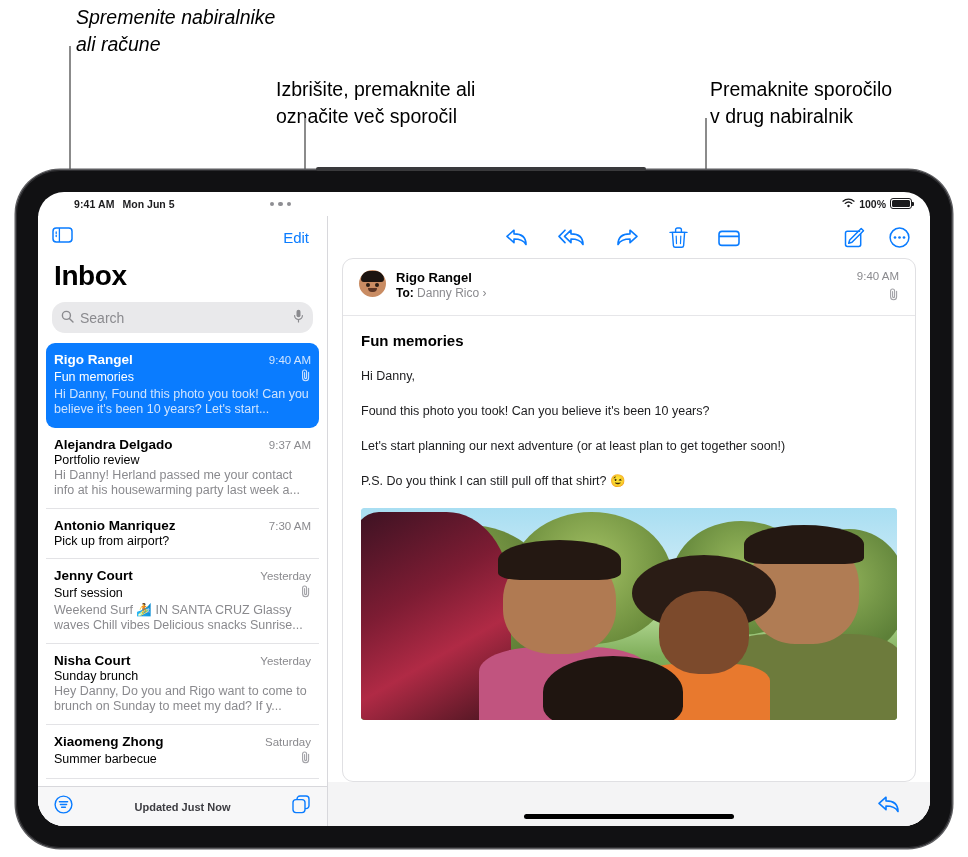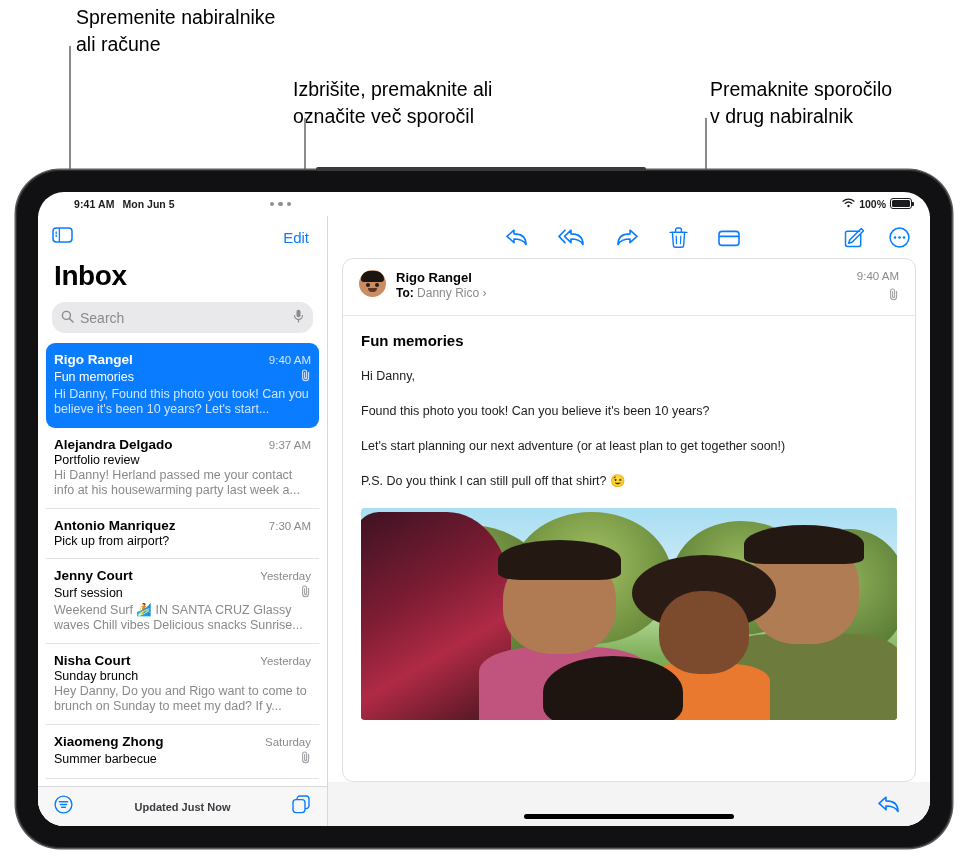"Spremenite nabiralnike" #callout-0 { font-style: none -> italic }
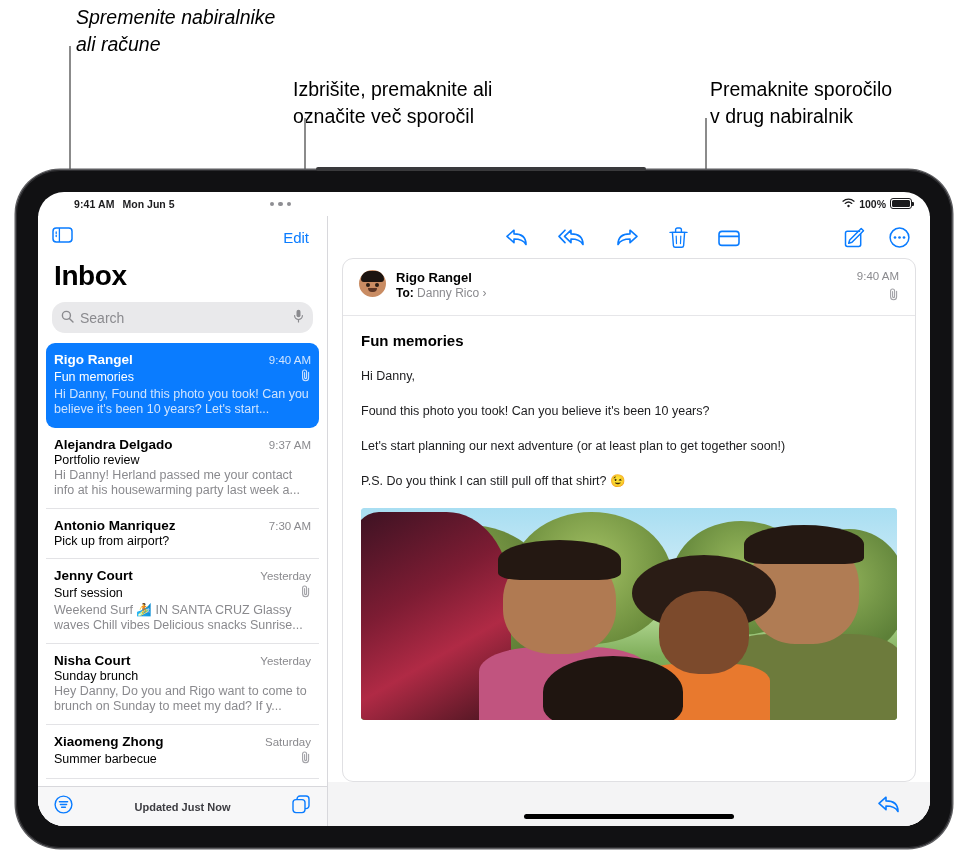"Izbrišite, premaknite ali" #callout-1 { left: 293px -> 276px }
